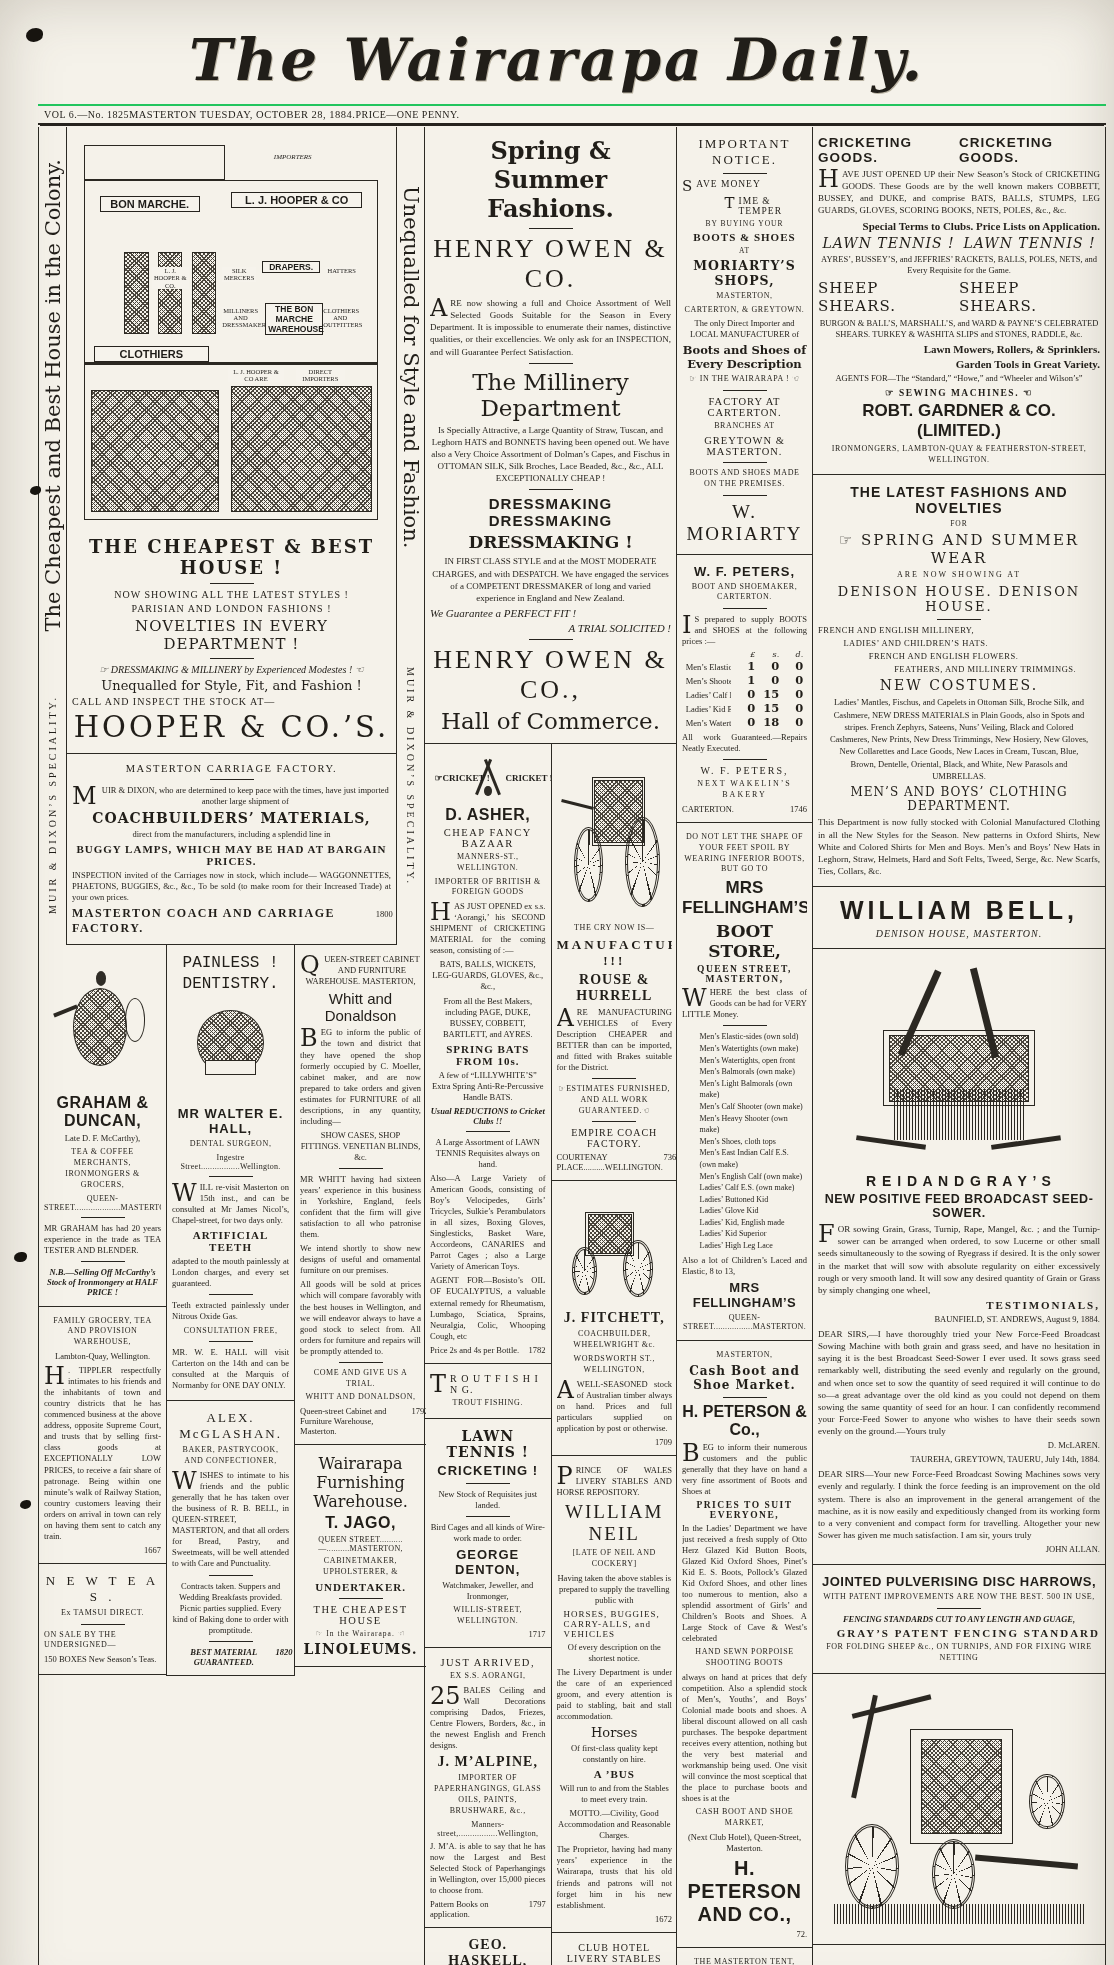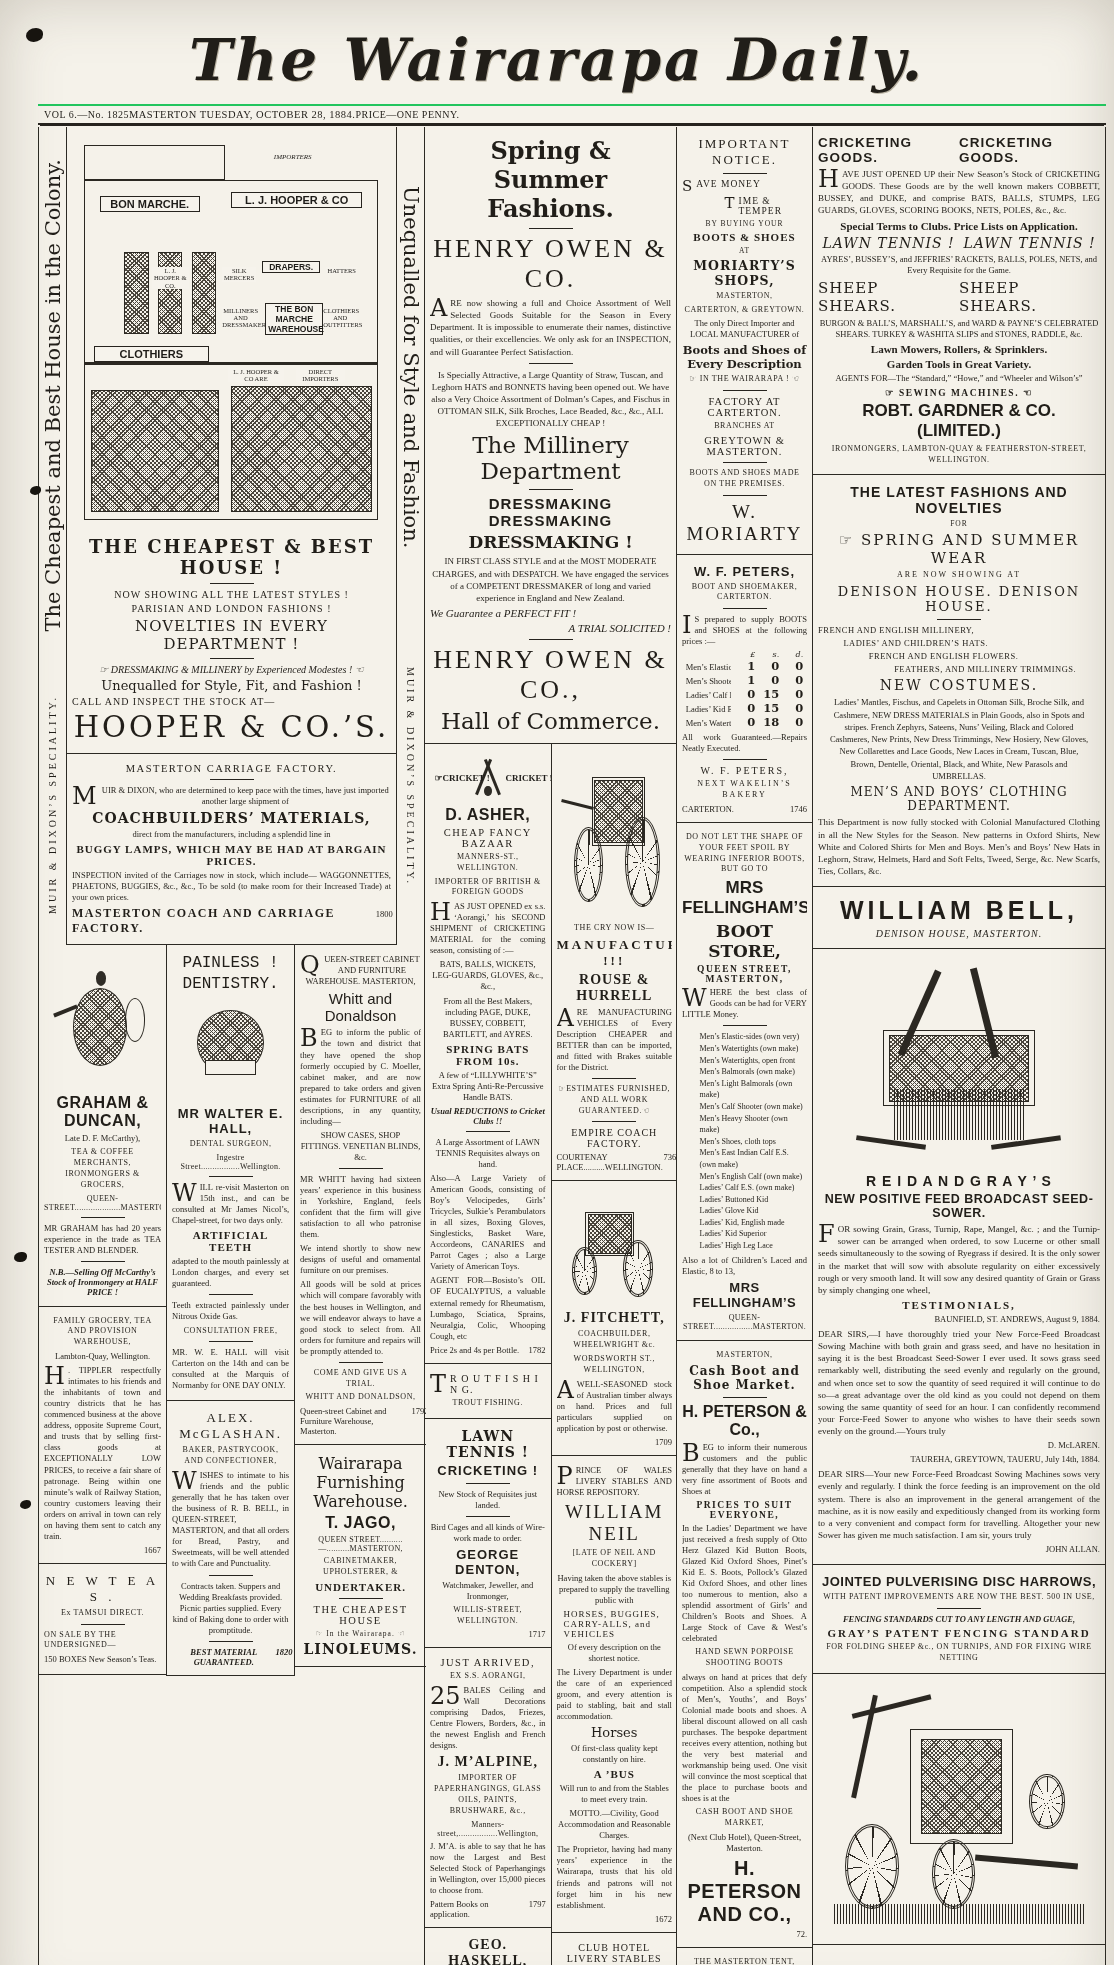"Special Terms to Clubs. Price" .h-bold-m { text-align: center -> right }
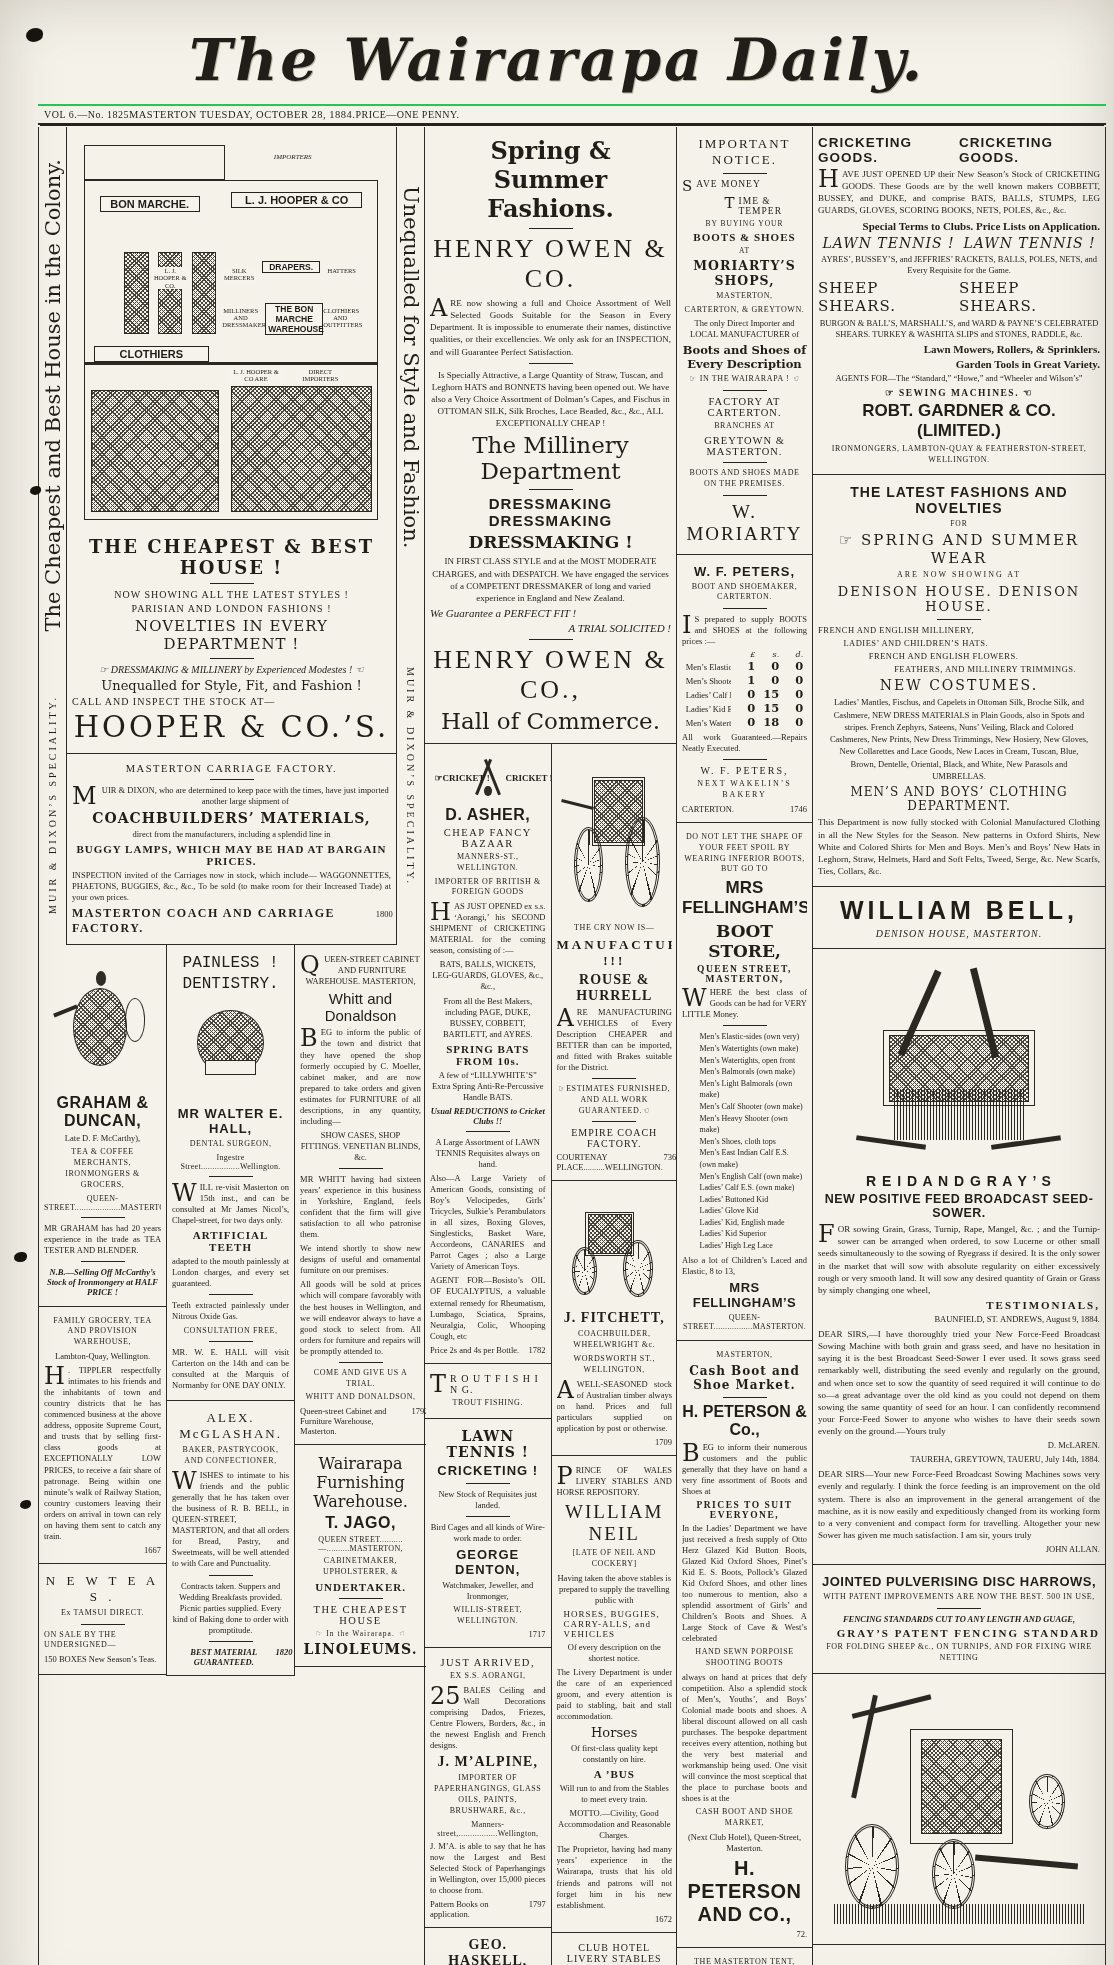"Is Specially Attractive, a Large" div.tp { order: before "The Millinery Department" -> after "The Millinery Department" }
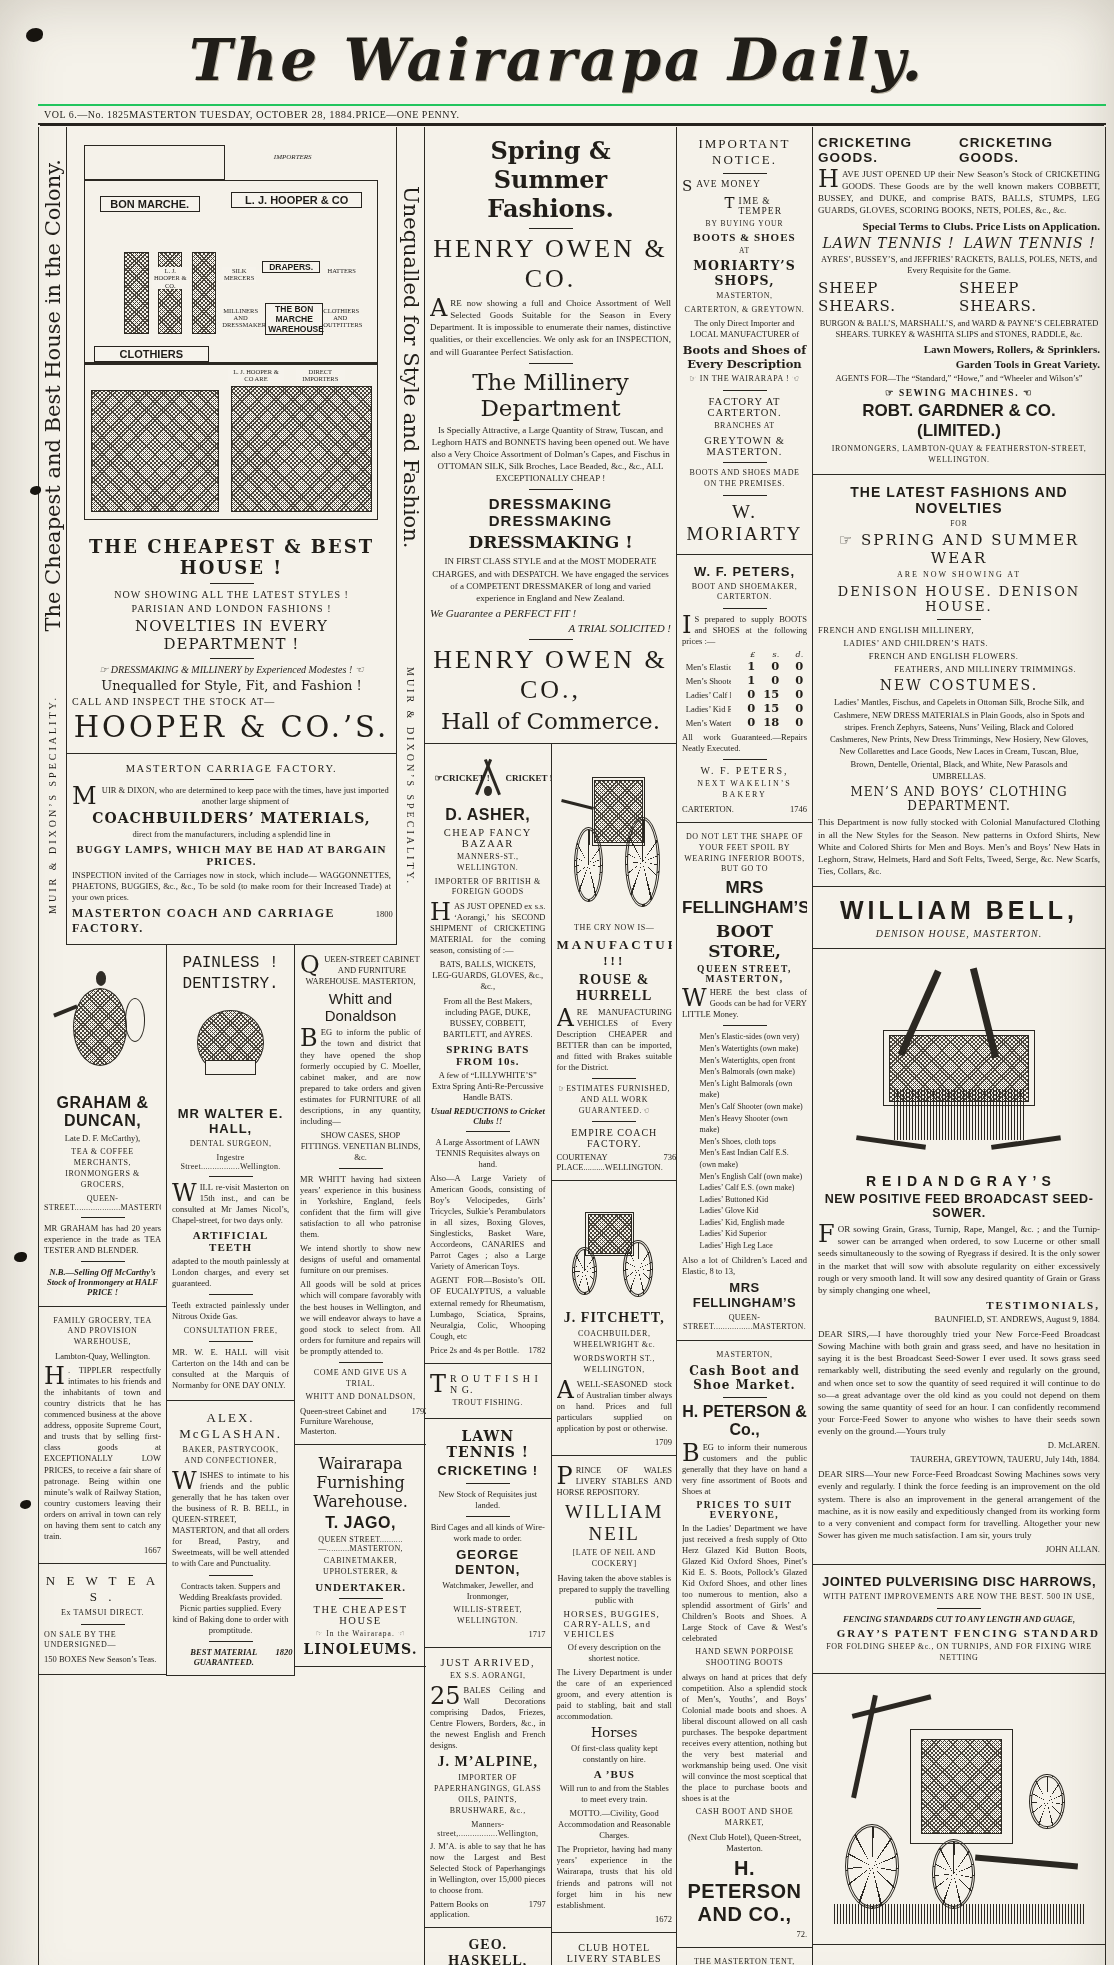"Men’s Elastic-sides (own very)" div.blist-item { text: very -> sold }
